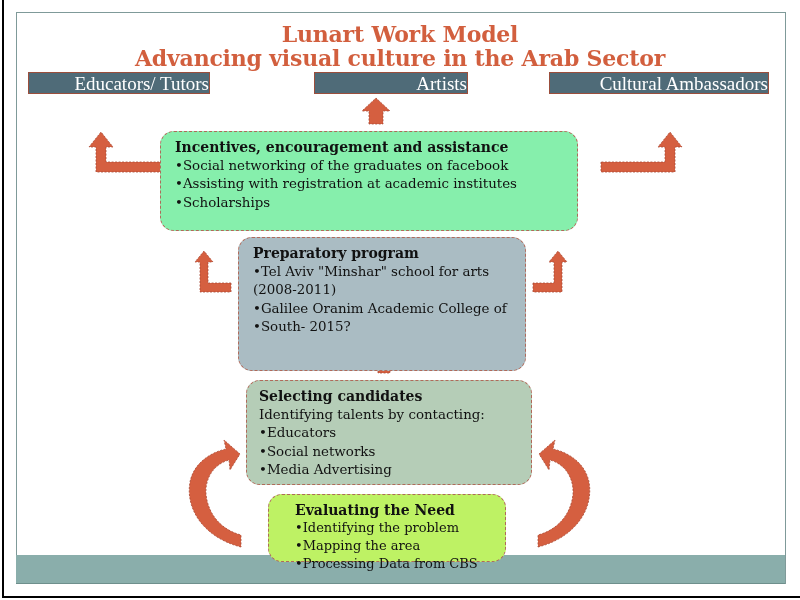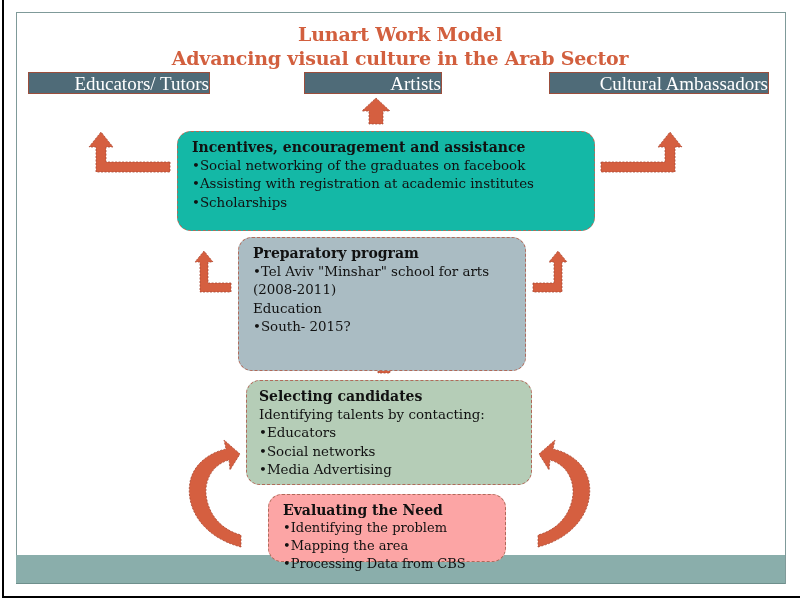"Lunart Work Model" .title { font-size: 19px -> 22px }
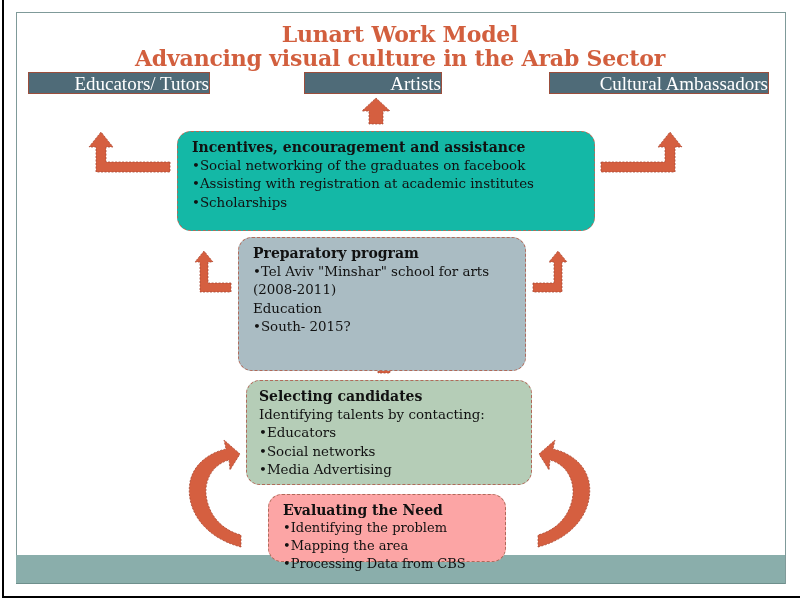"Artists" div.role { left: 304px -> 314px; width: 138px -> 154px }
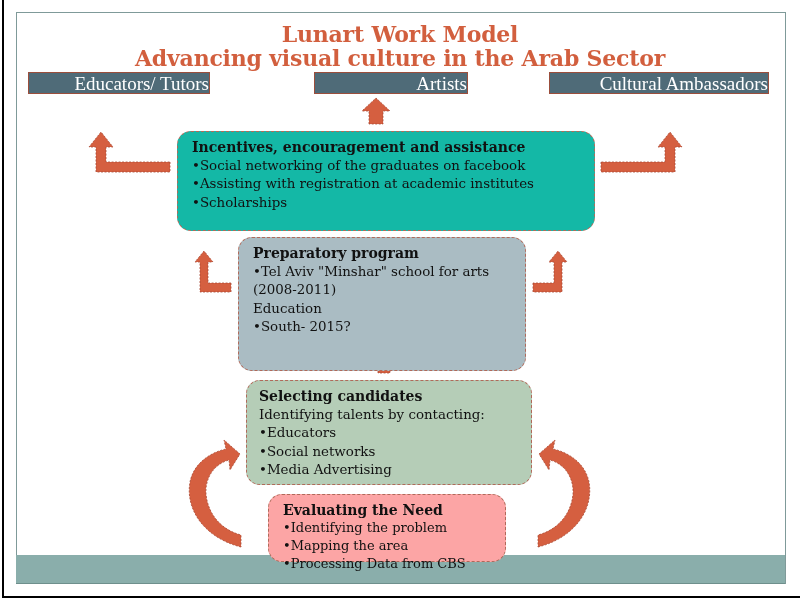"Incentives, encouragement and assistance" .box-incentives { background: #14b8a6 -> #86efac; left: 177px -> 160px }
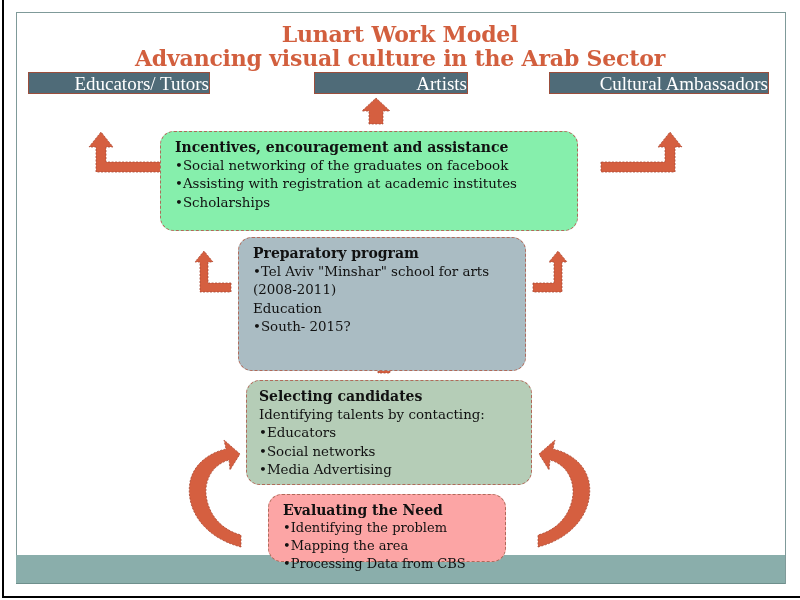"•Galilee Oranim Academic College of" div.line { html: none -> <div>•Galilee Oranim Academic College of</div> }
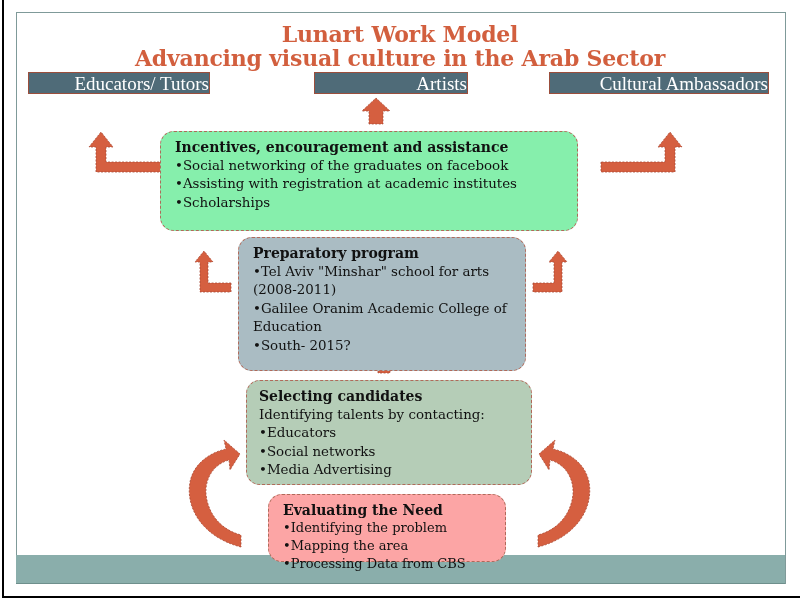"Education" div.line { html: <div>Education</div> -> none }
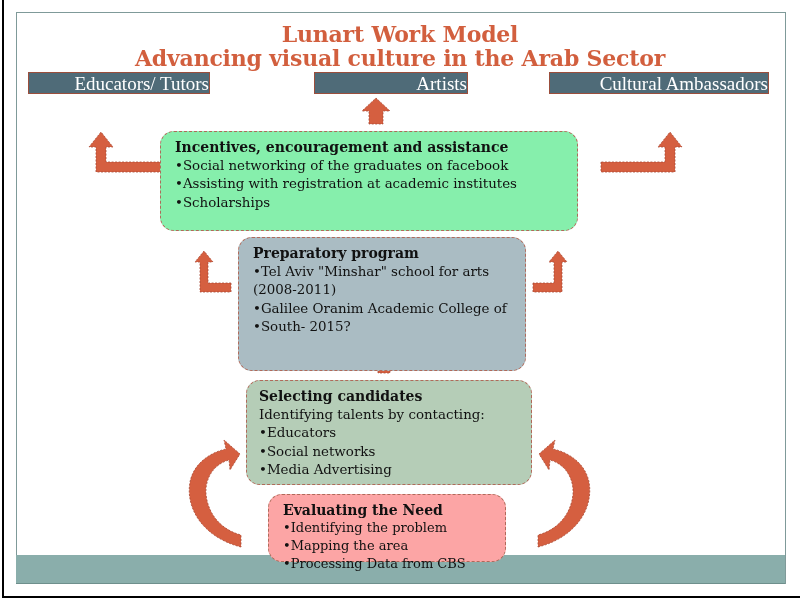"Evaluating the Need" .box-eval { background: #fca5a5 -> #bef264; padding-left: 14px -> 26px }
